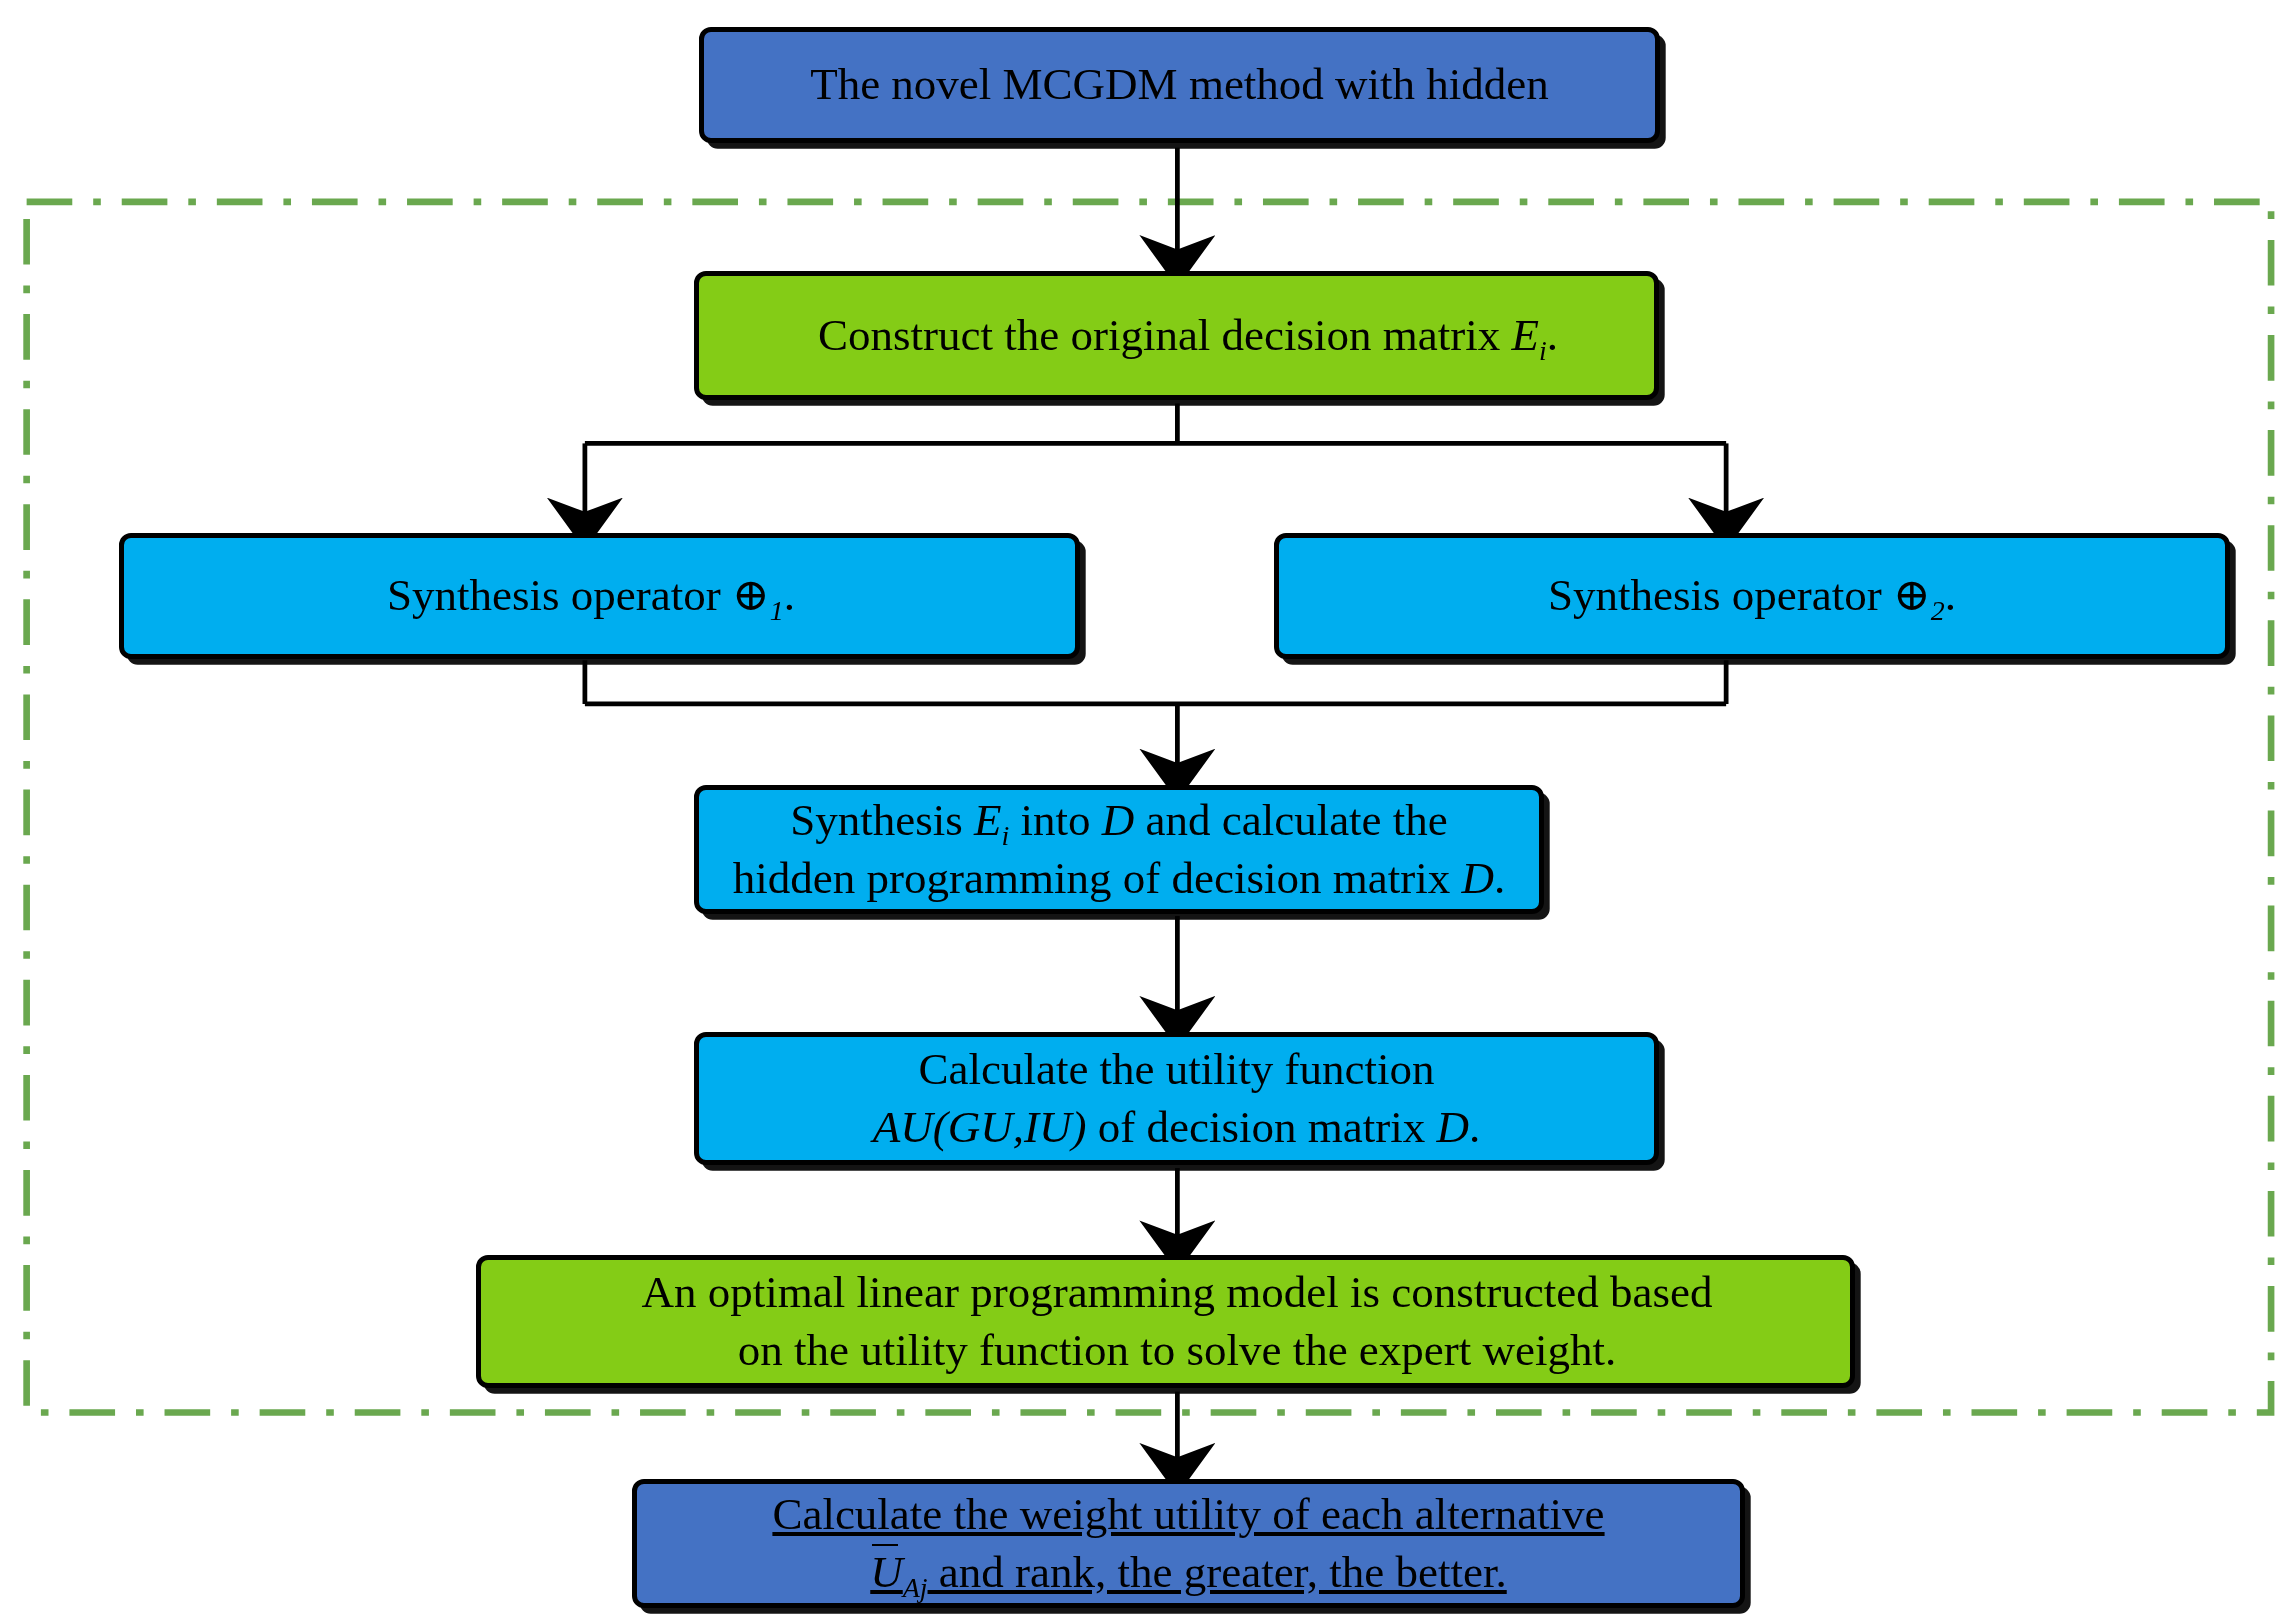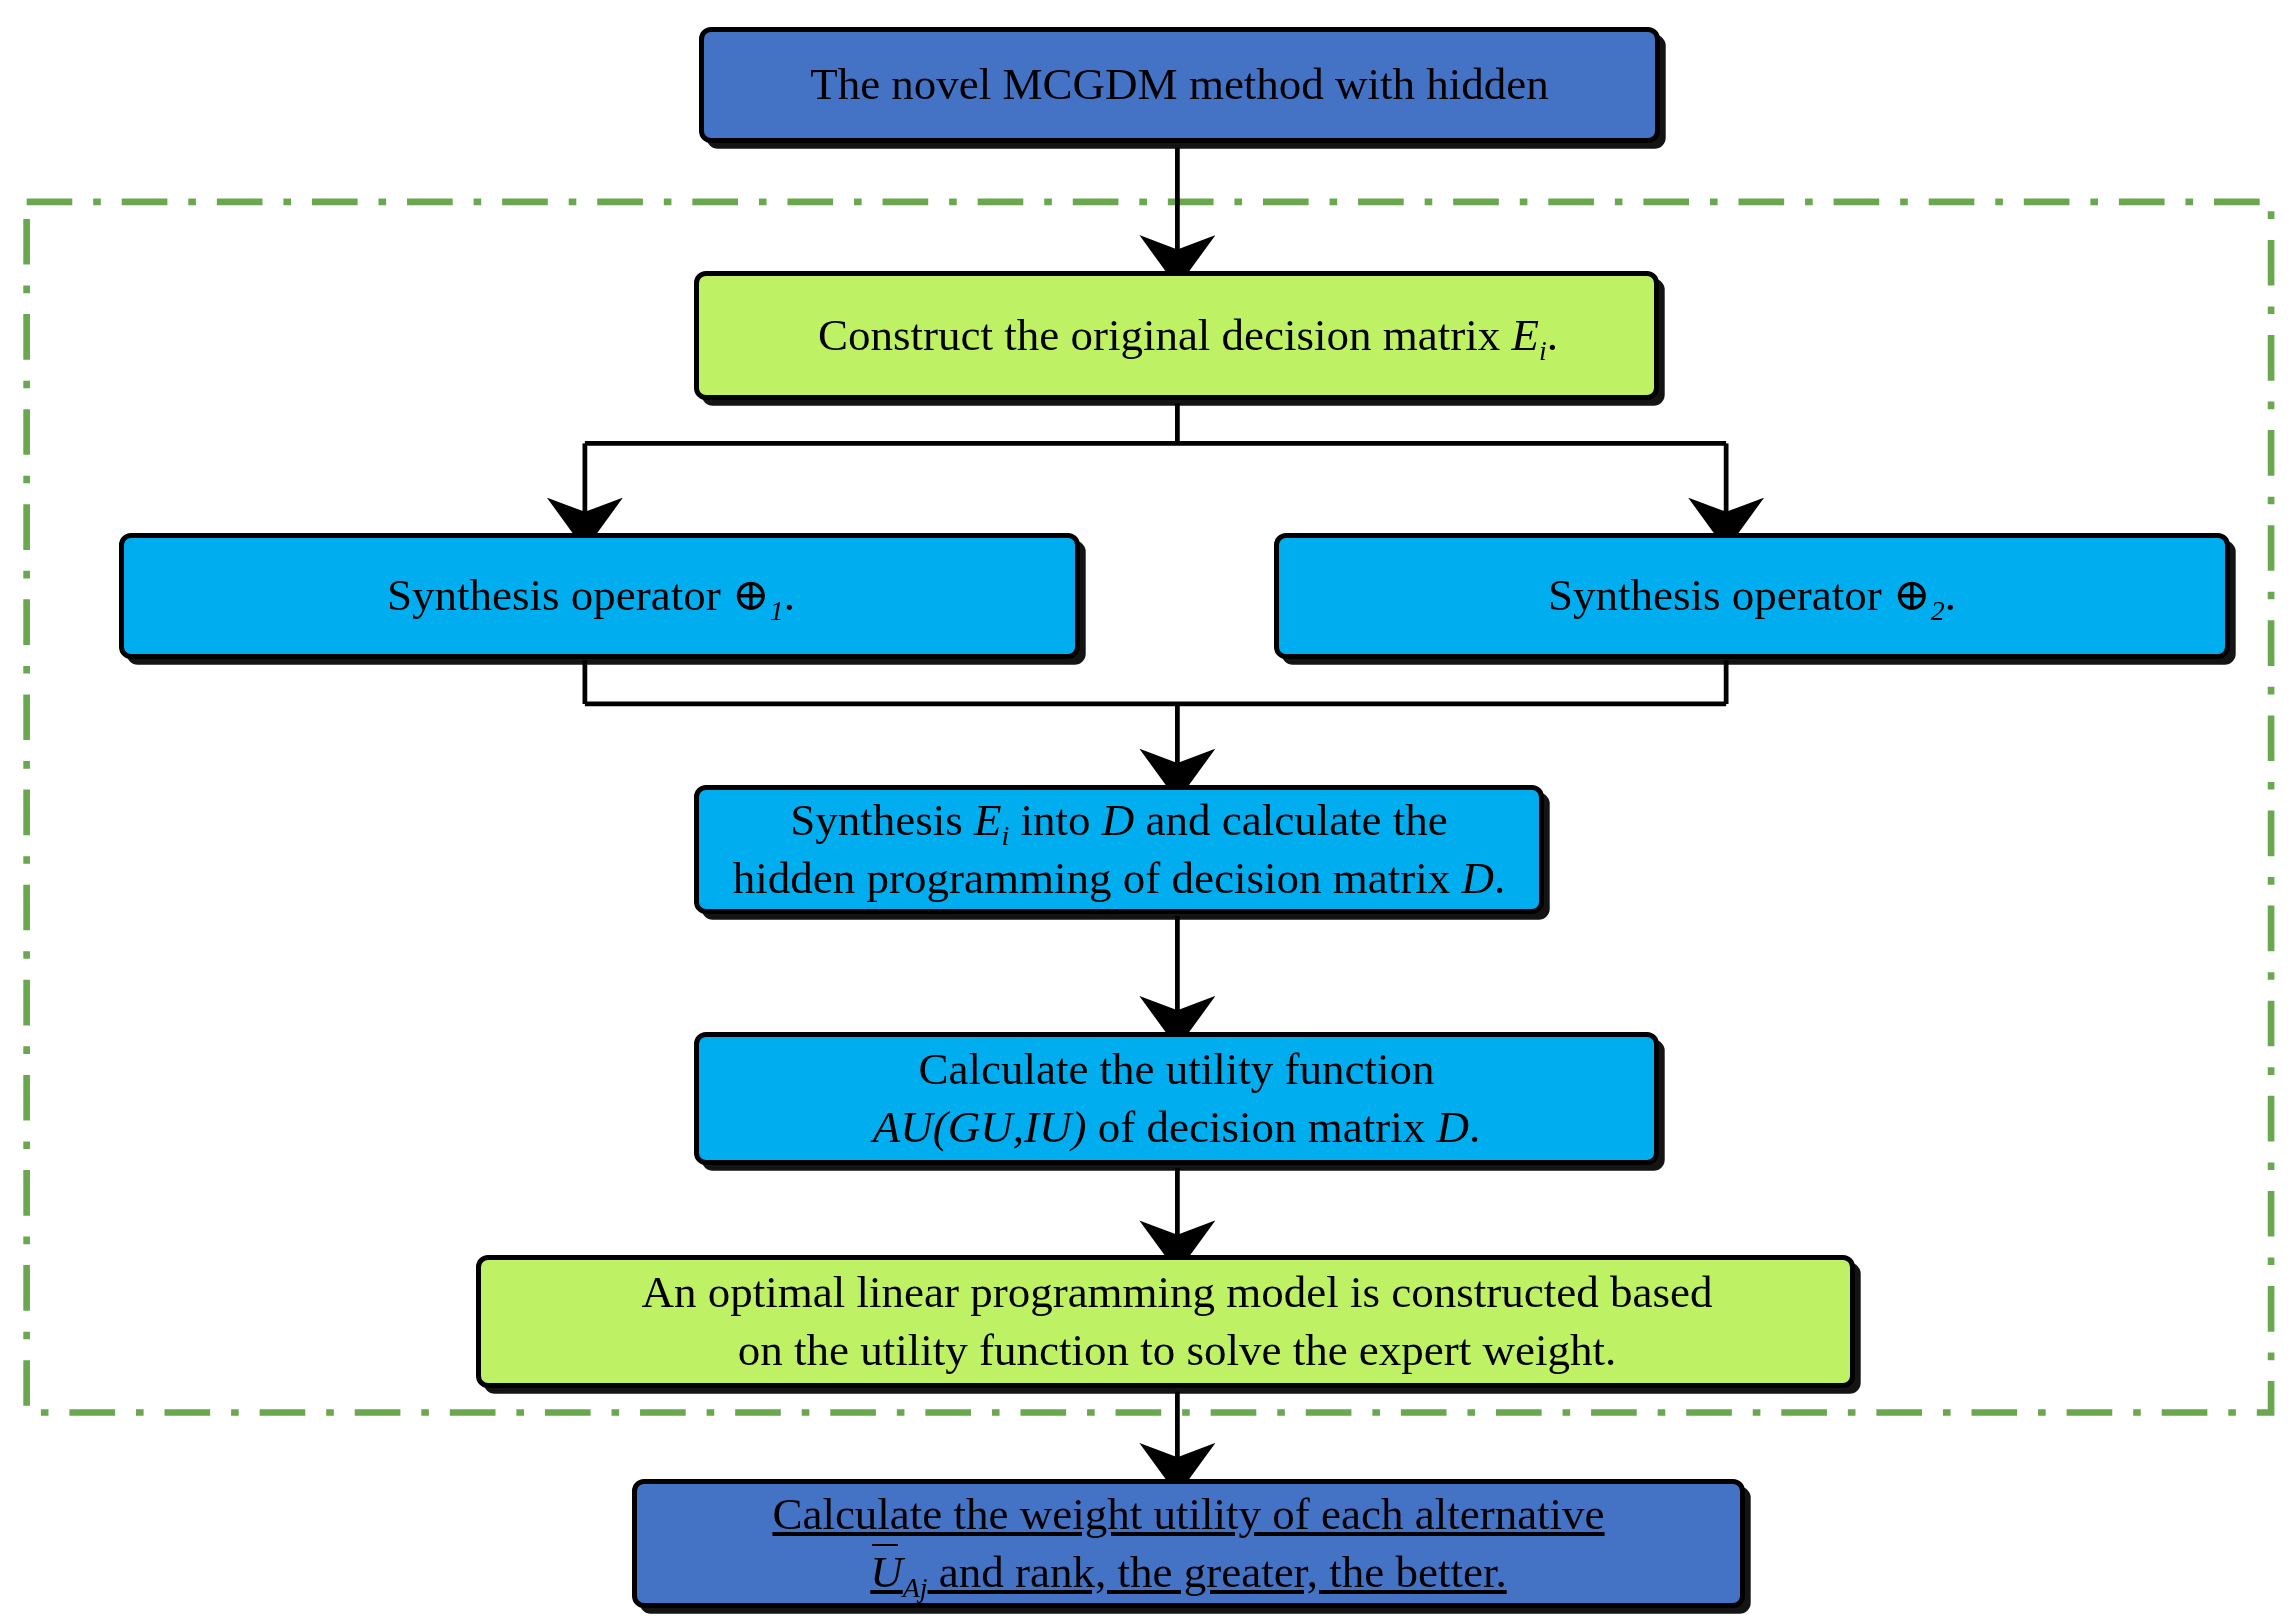"Construct the original decision matrix" .fill-white { background: #bef264 -> #84cc16 }
